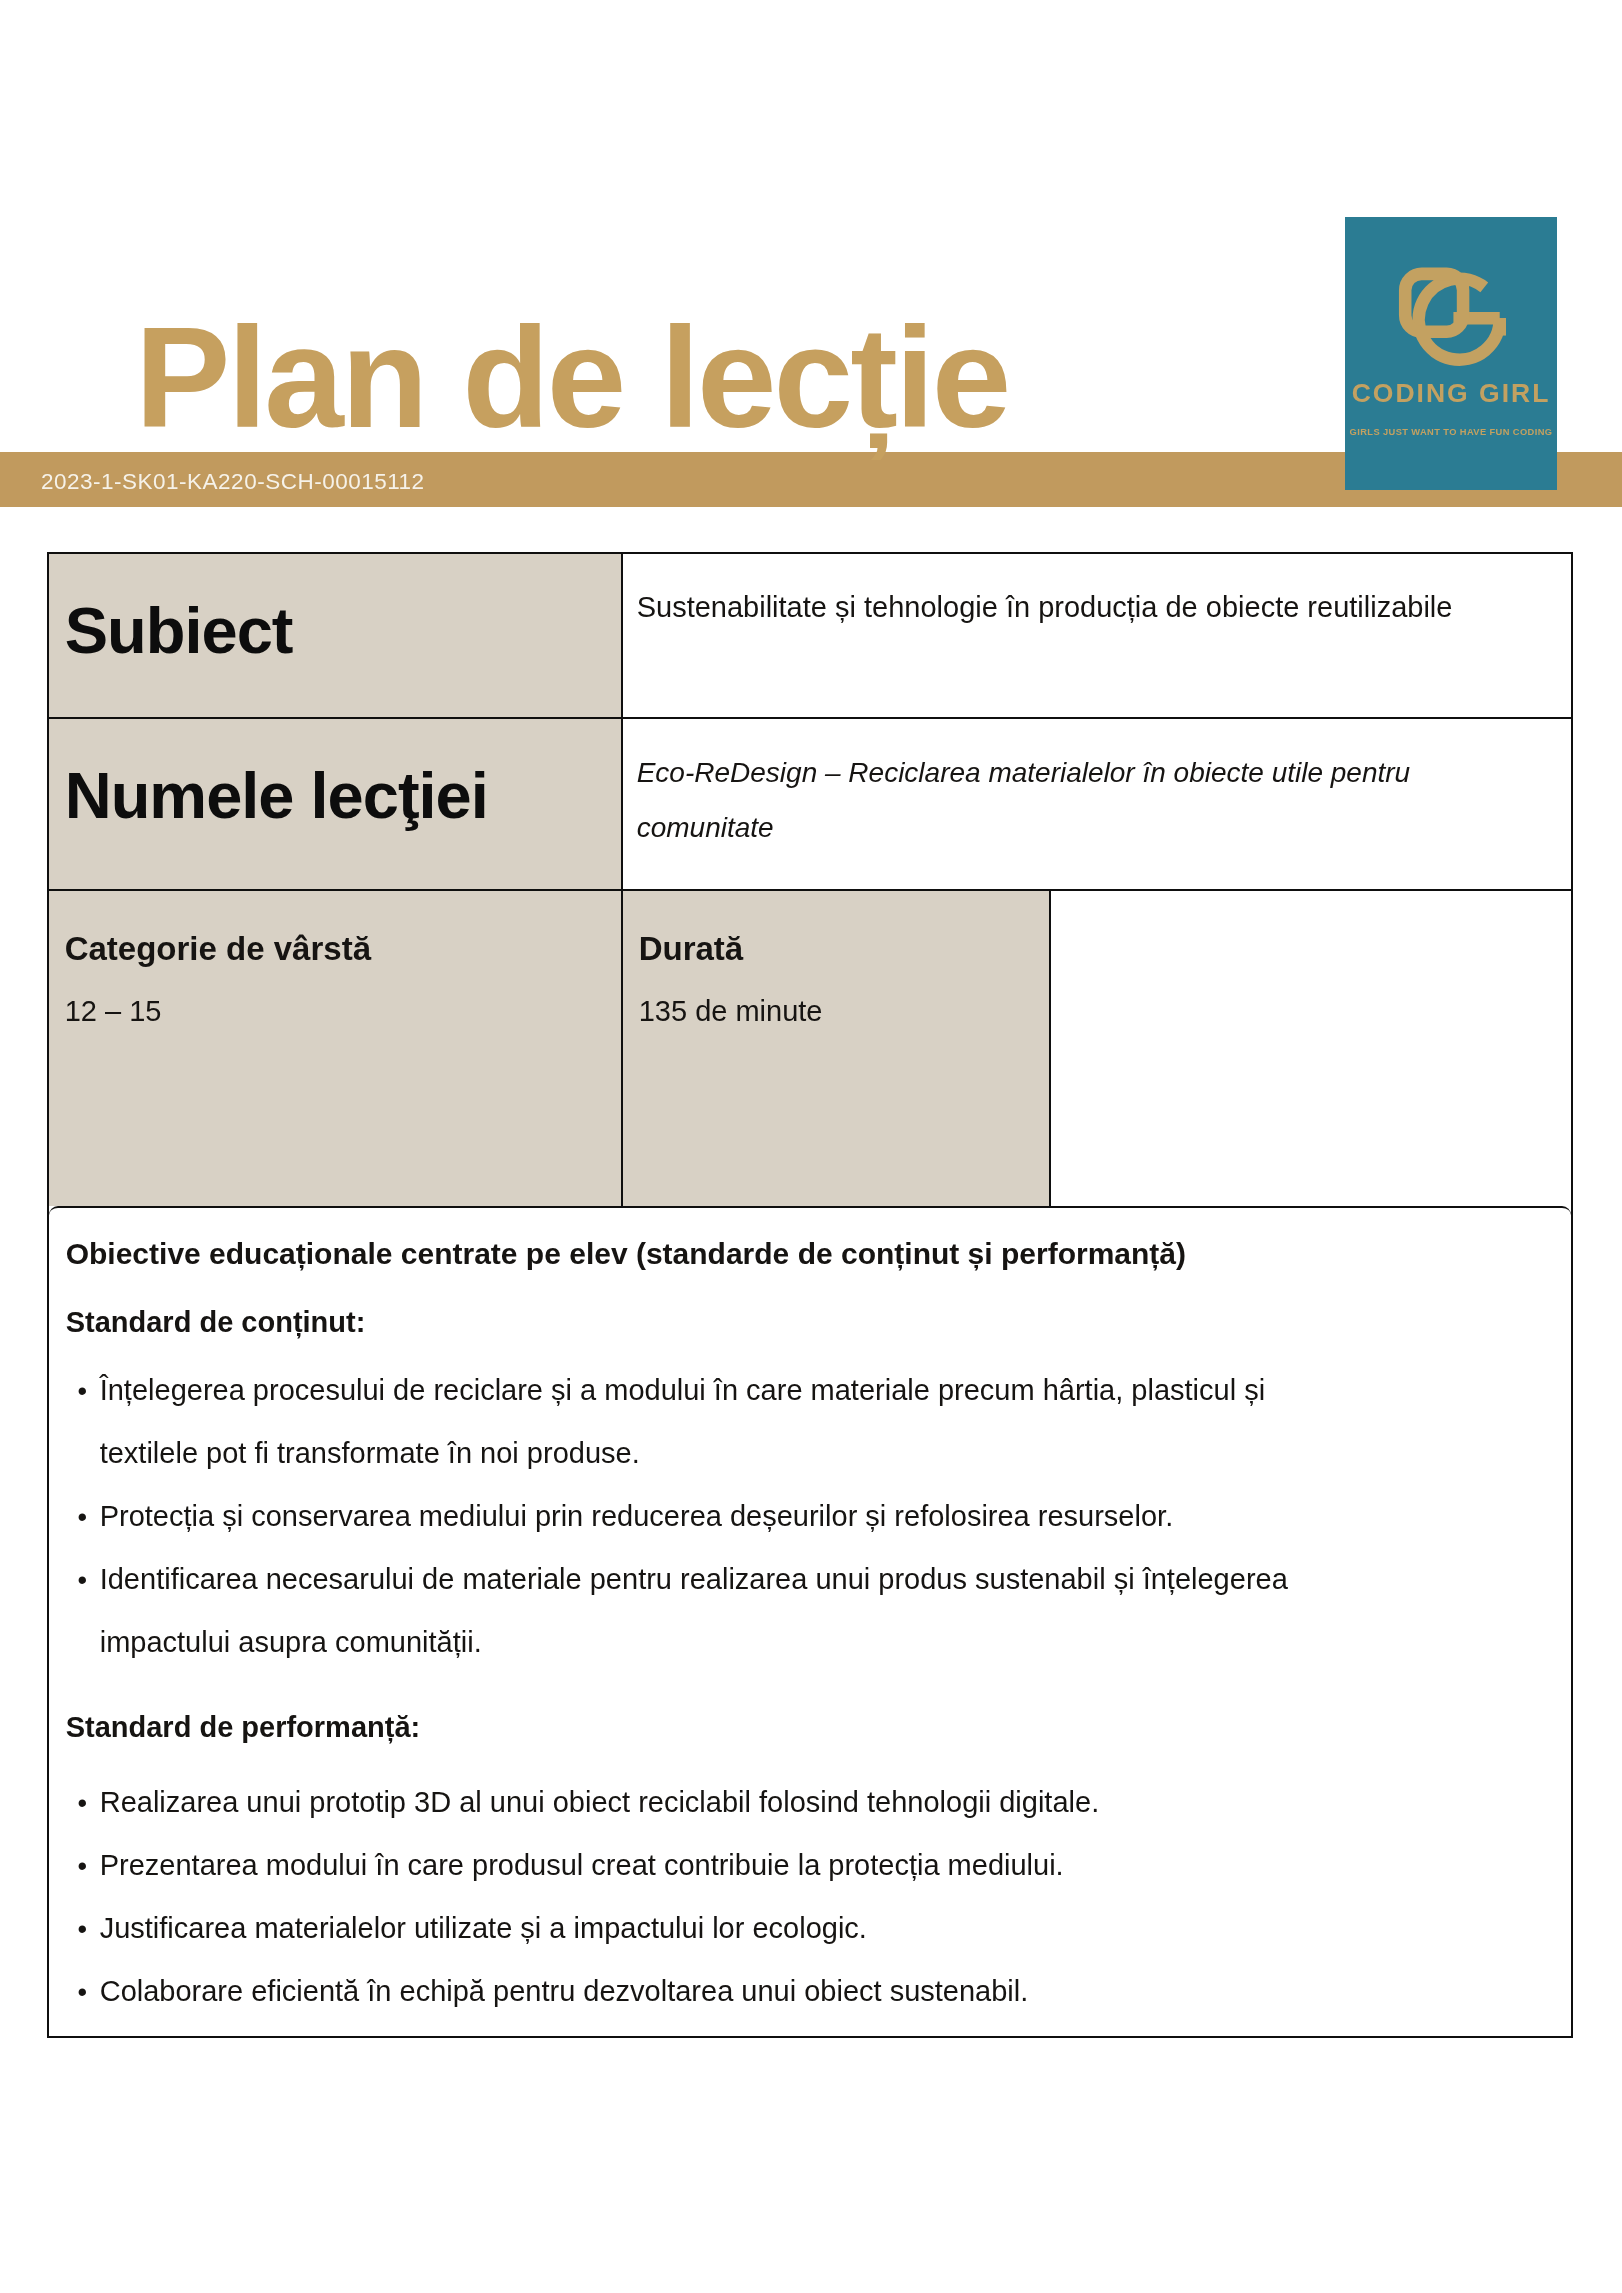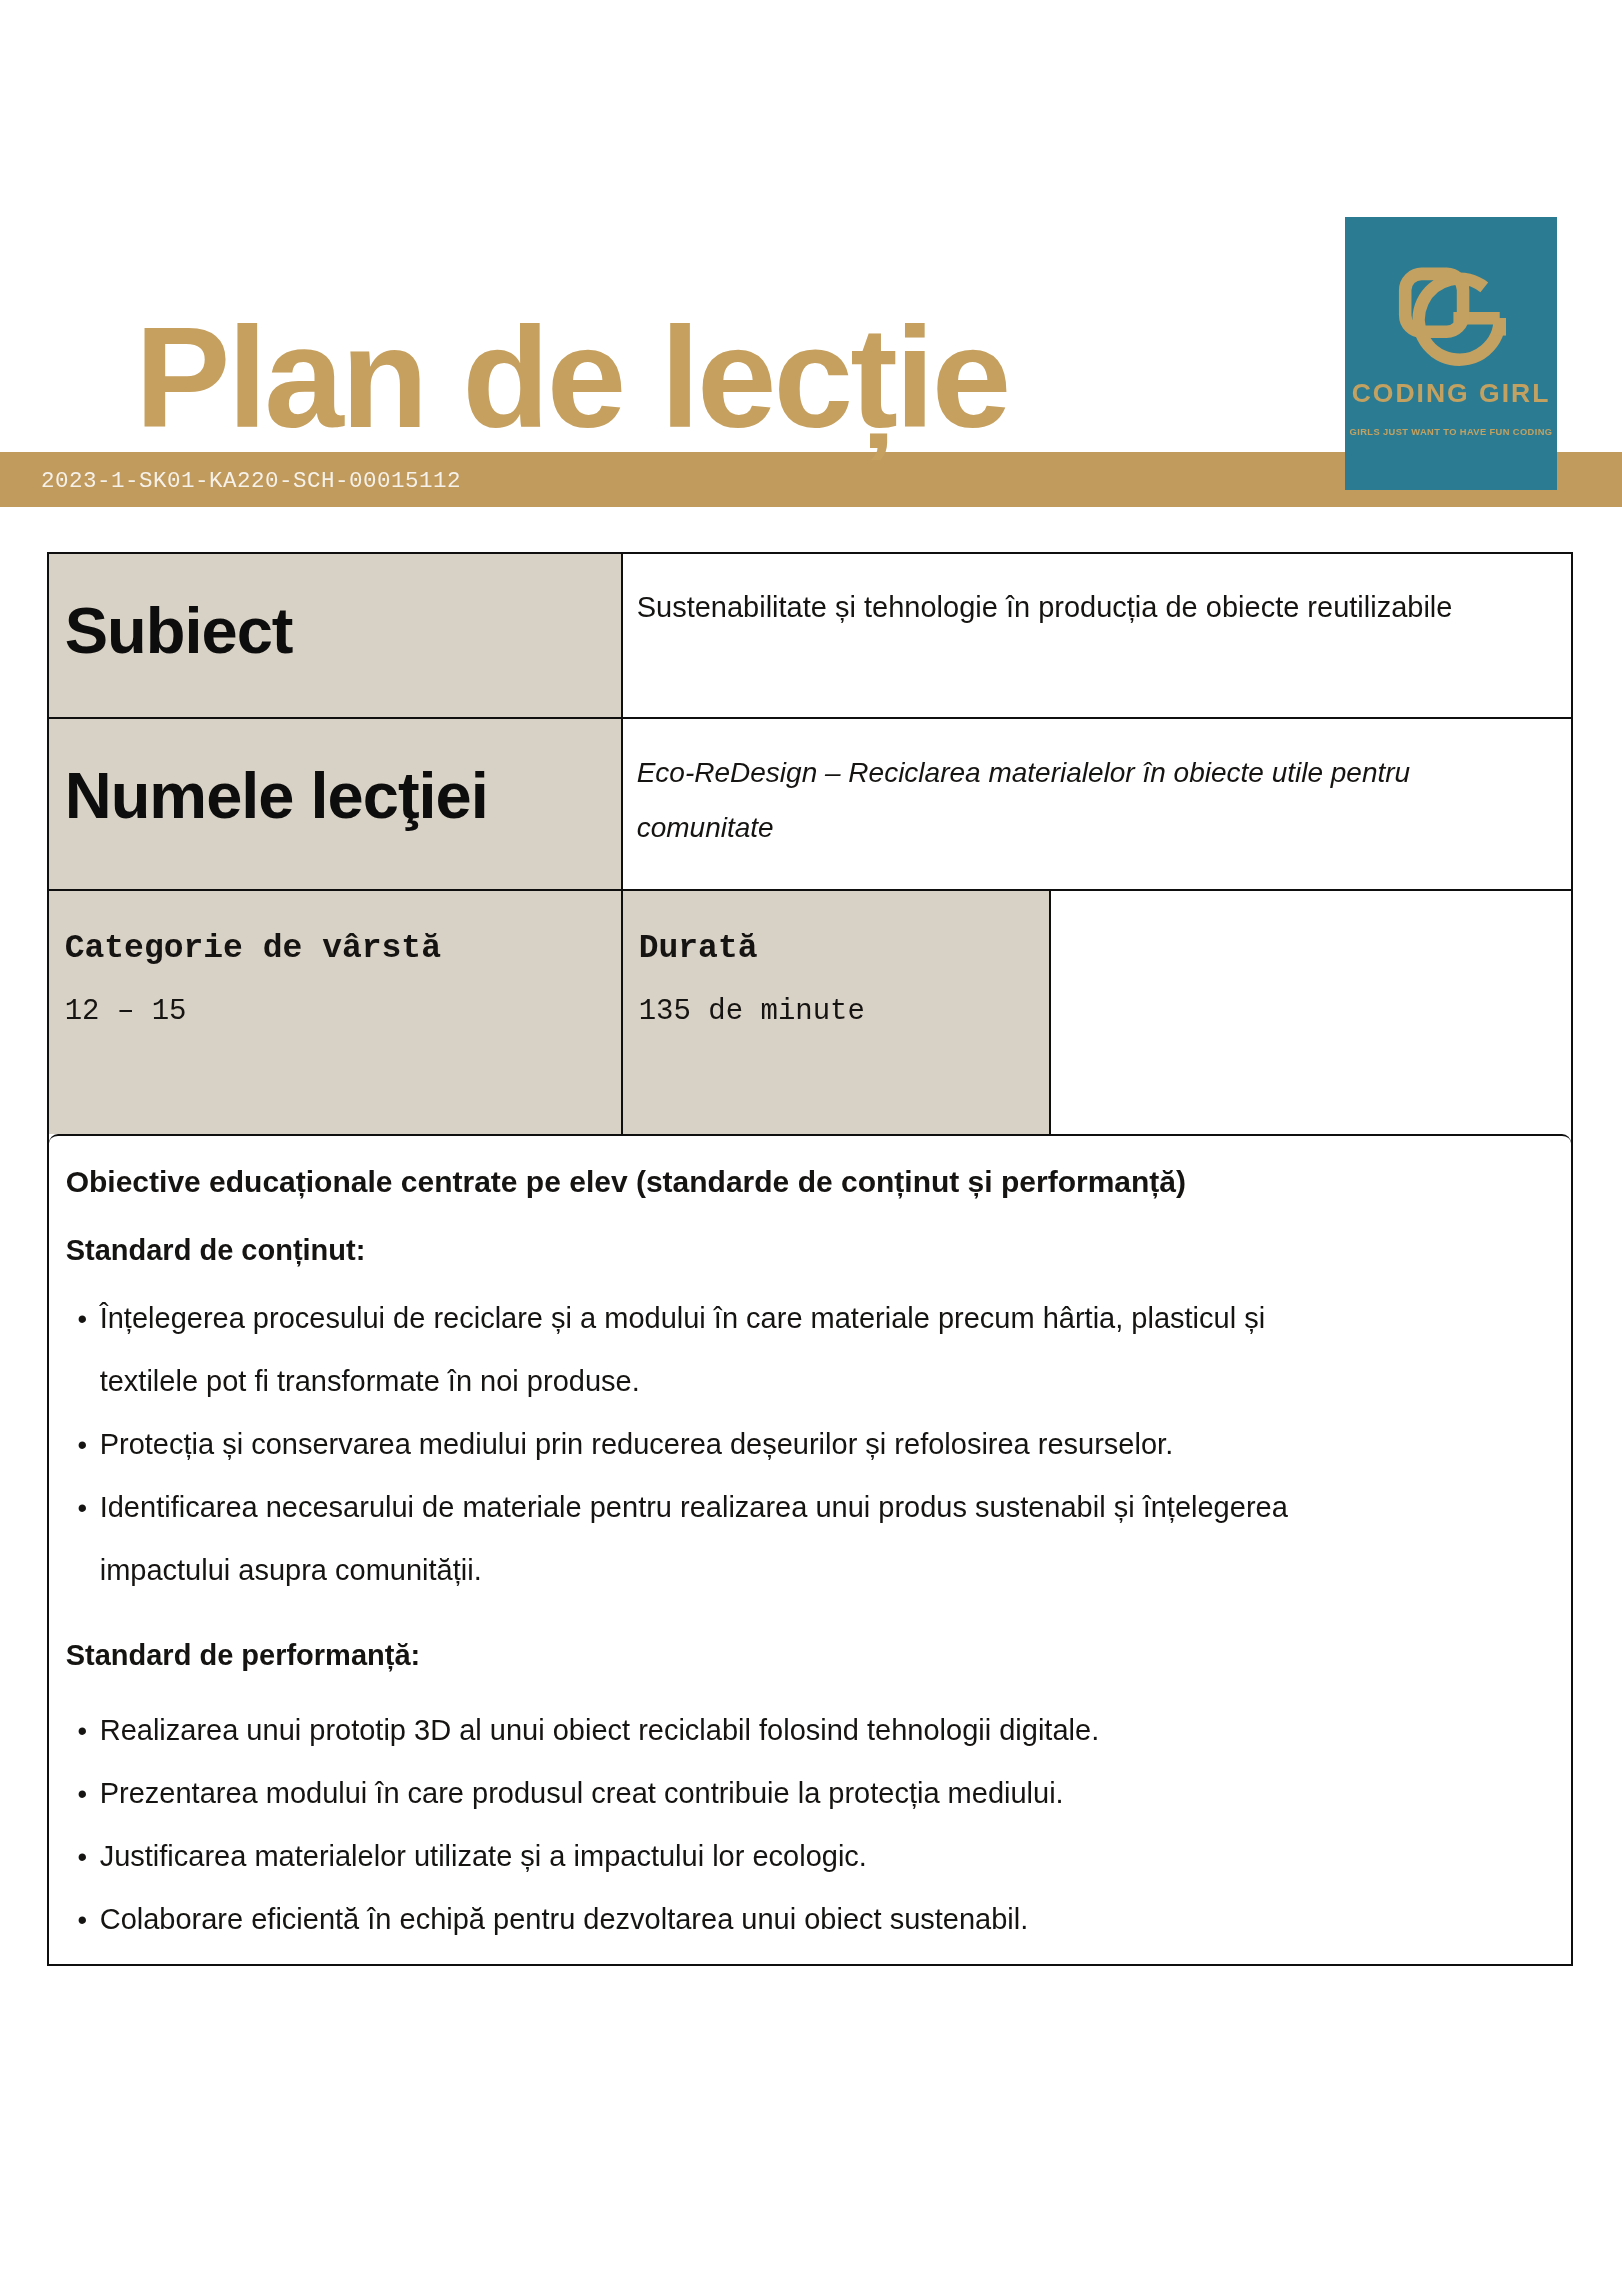"2023-1-SK01-KA220-SCH-00015112" .gold-bar .code { font-family: Liberation Mono, monospace -> none }
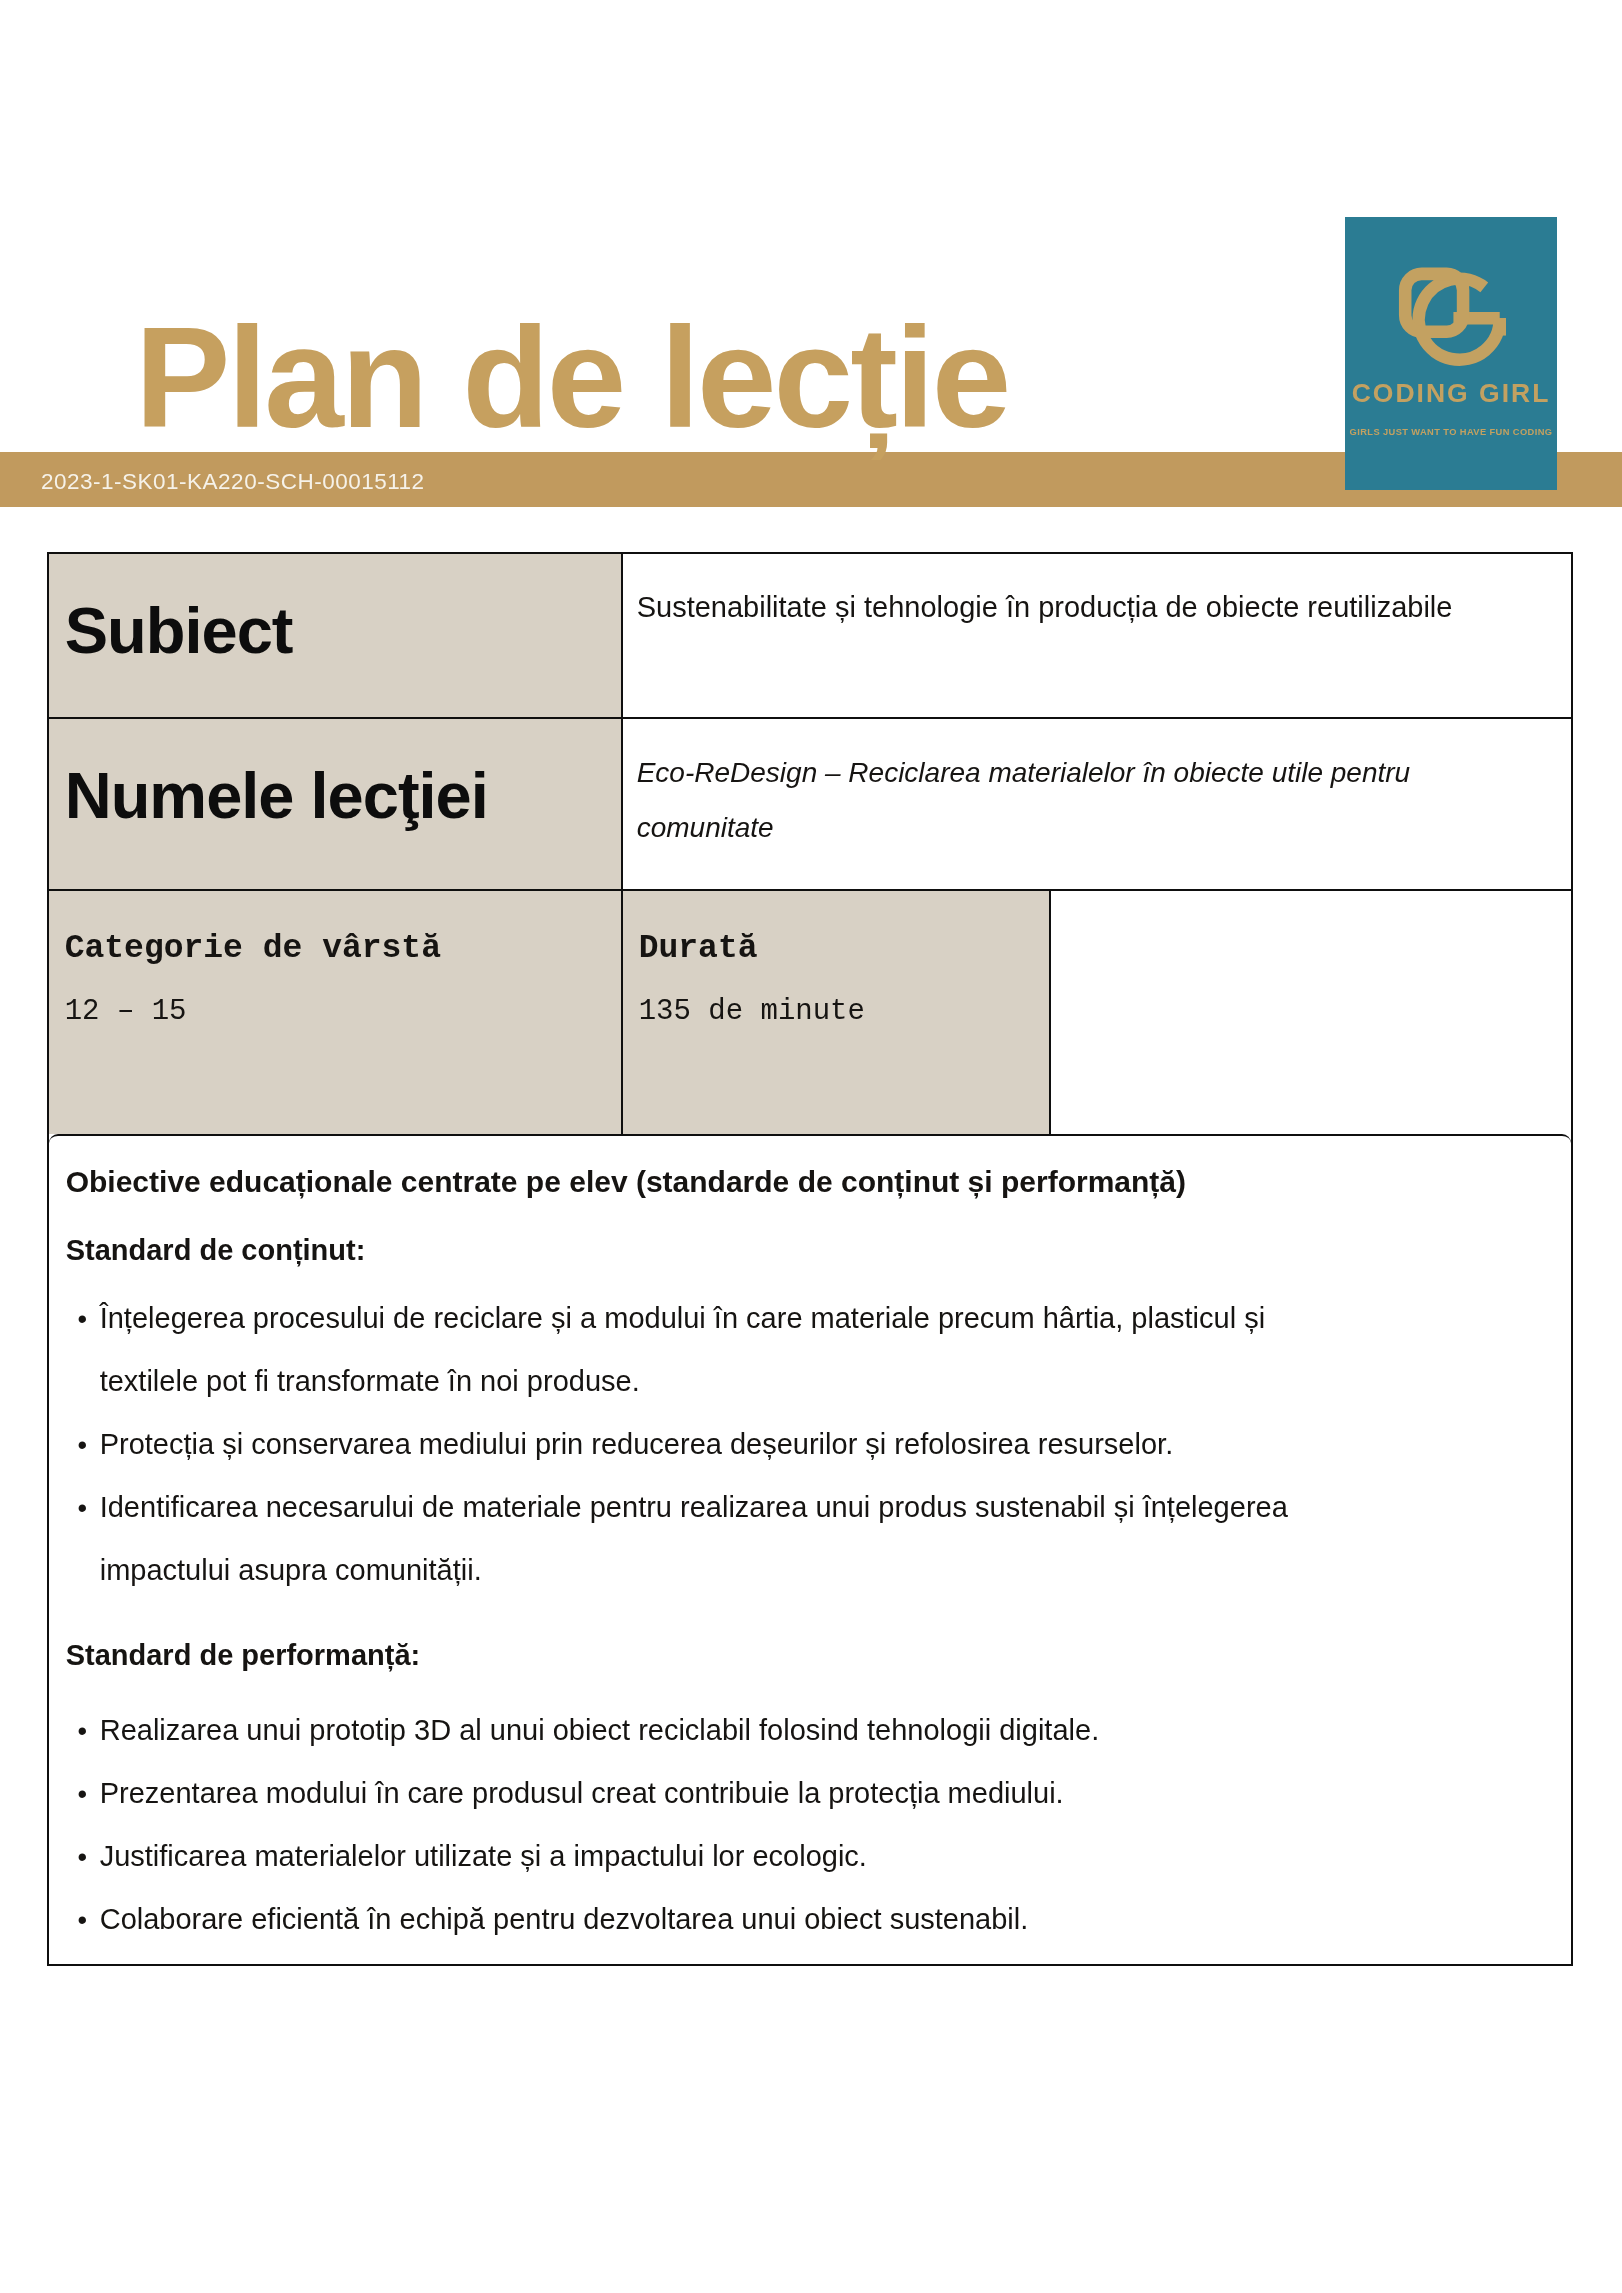"Categorie de vârstă" .r3 { font-family: Liberation Mono, monospace -> none; height: 245px -> 317px }
